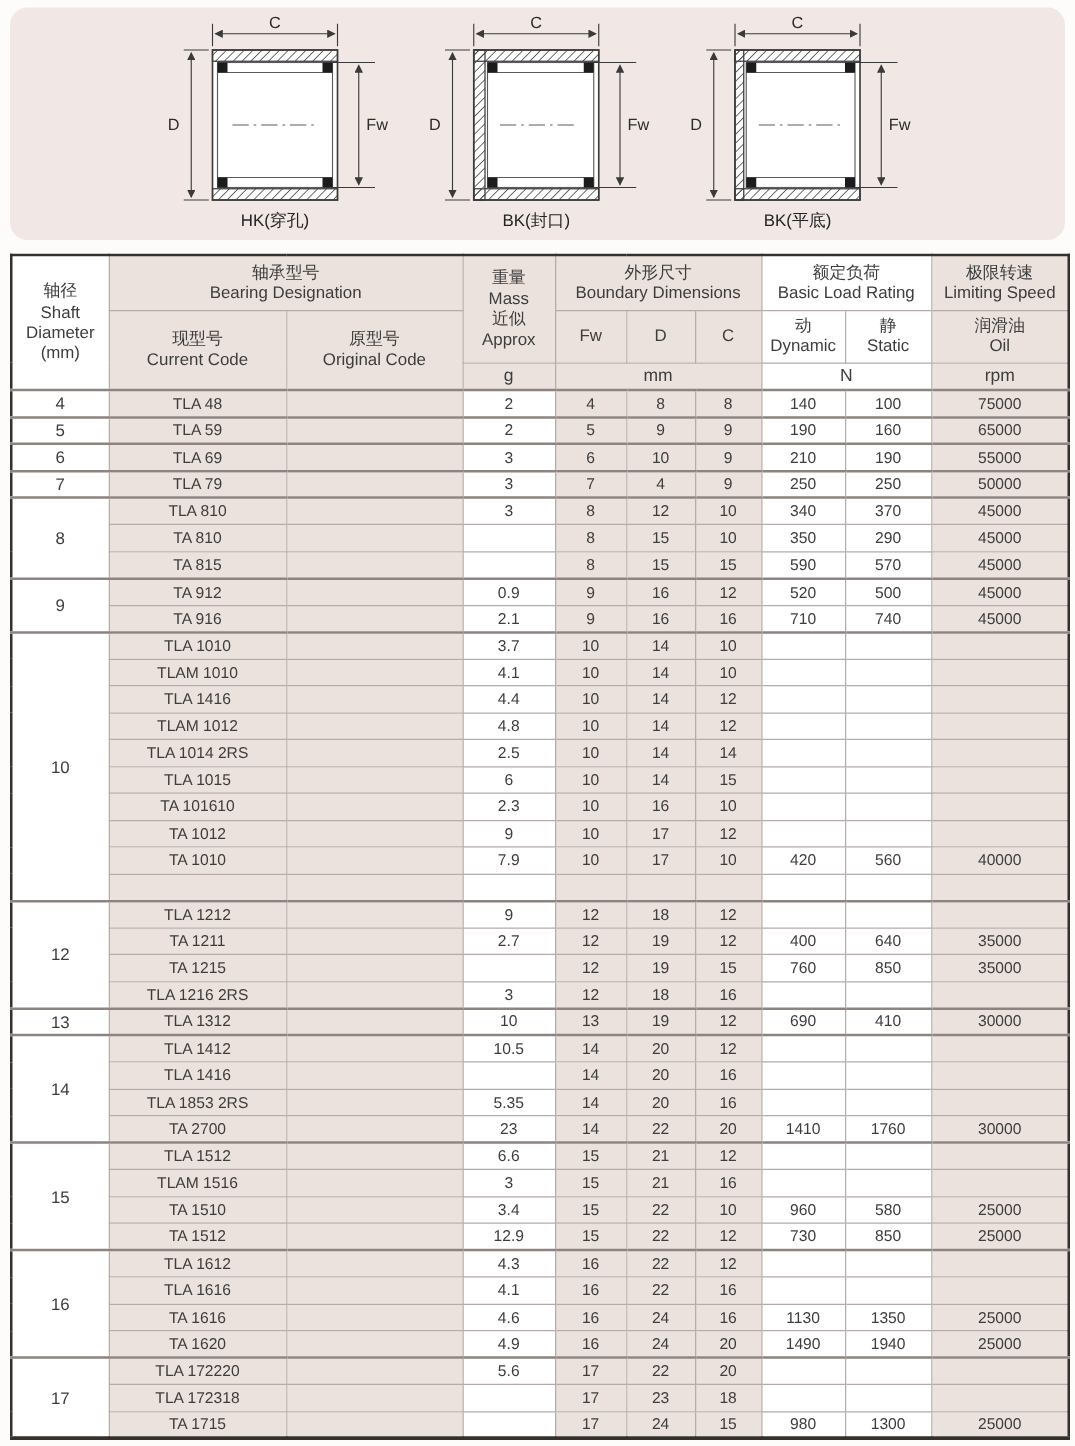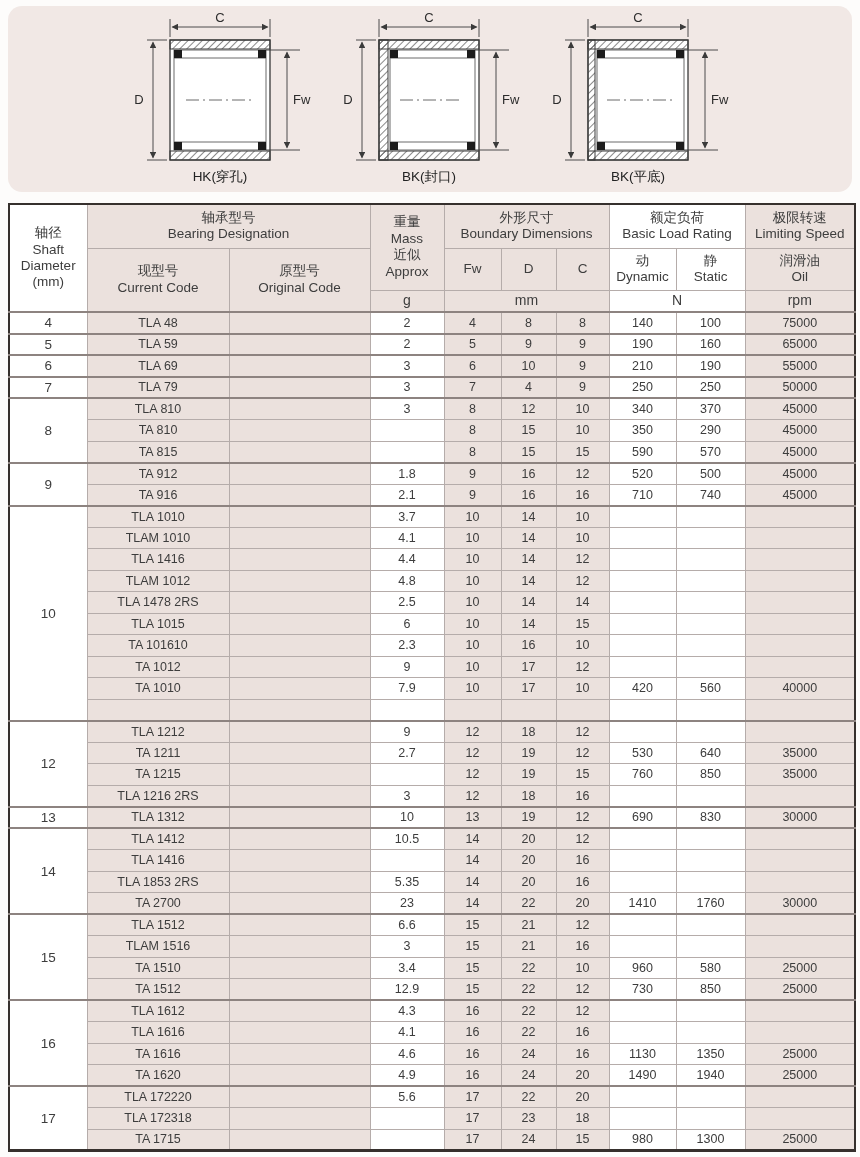"1.8" td { text: 1.8 -> 0.9 }
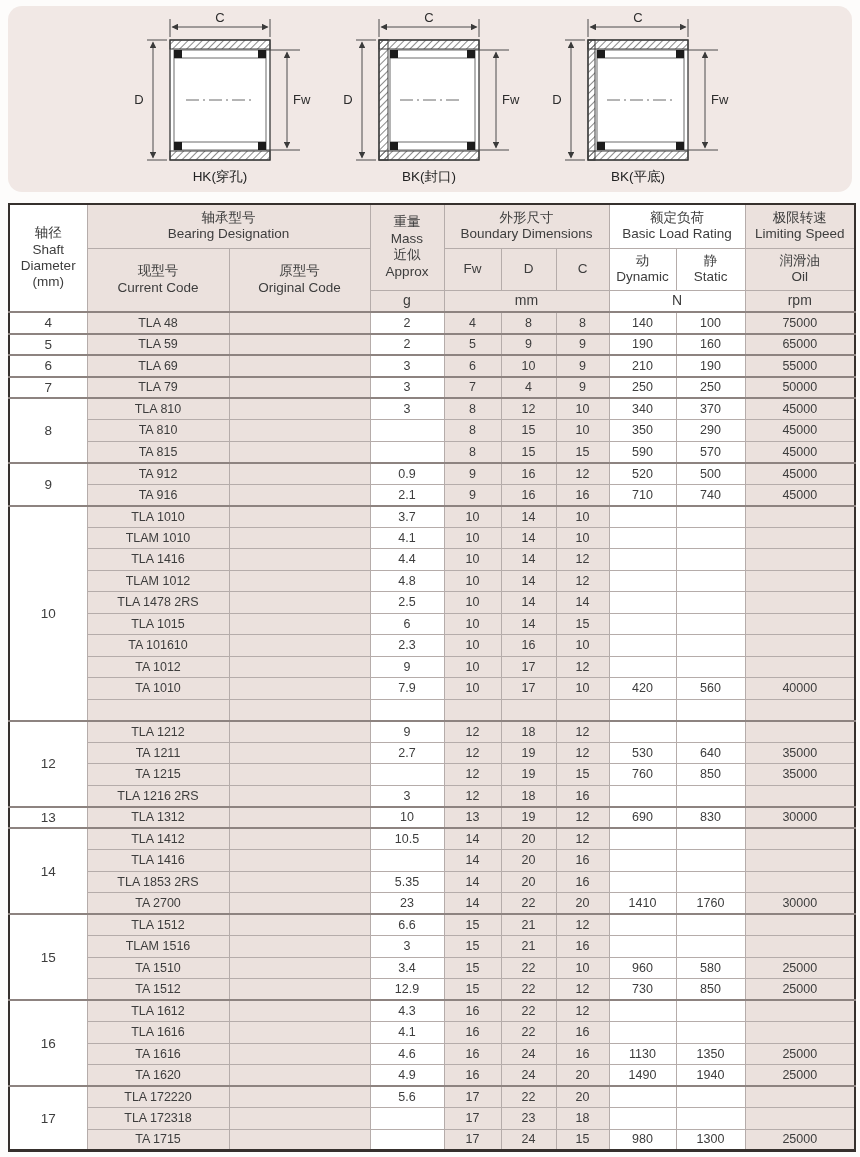"TLA 1478 2RS" td.pink { text: 1478 -> 1014 }
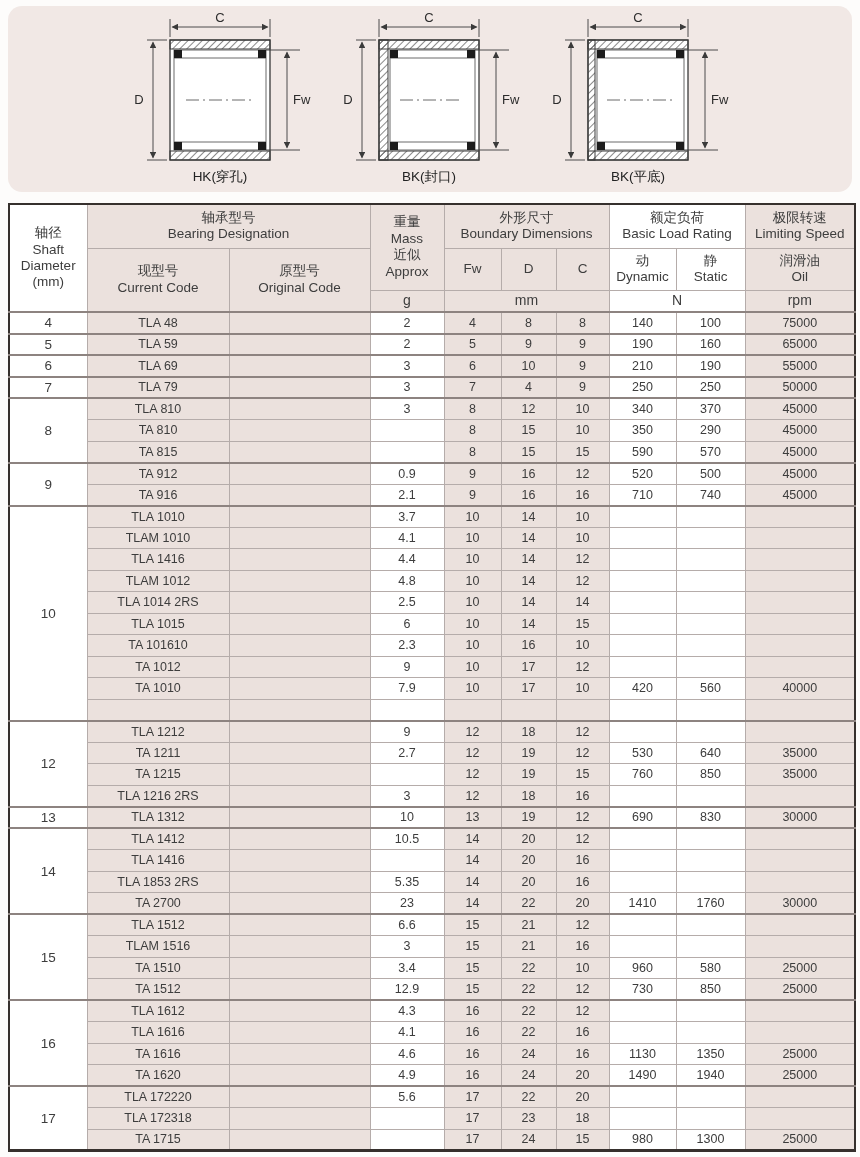"530" td { text: 530 -> 400 }
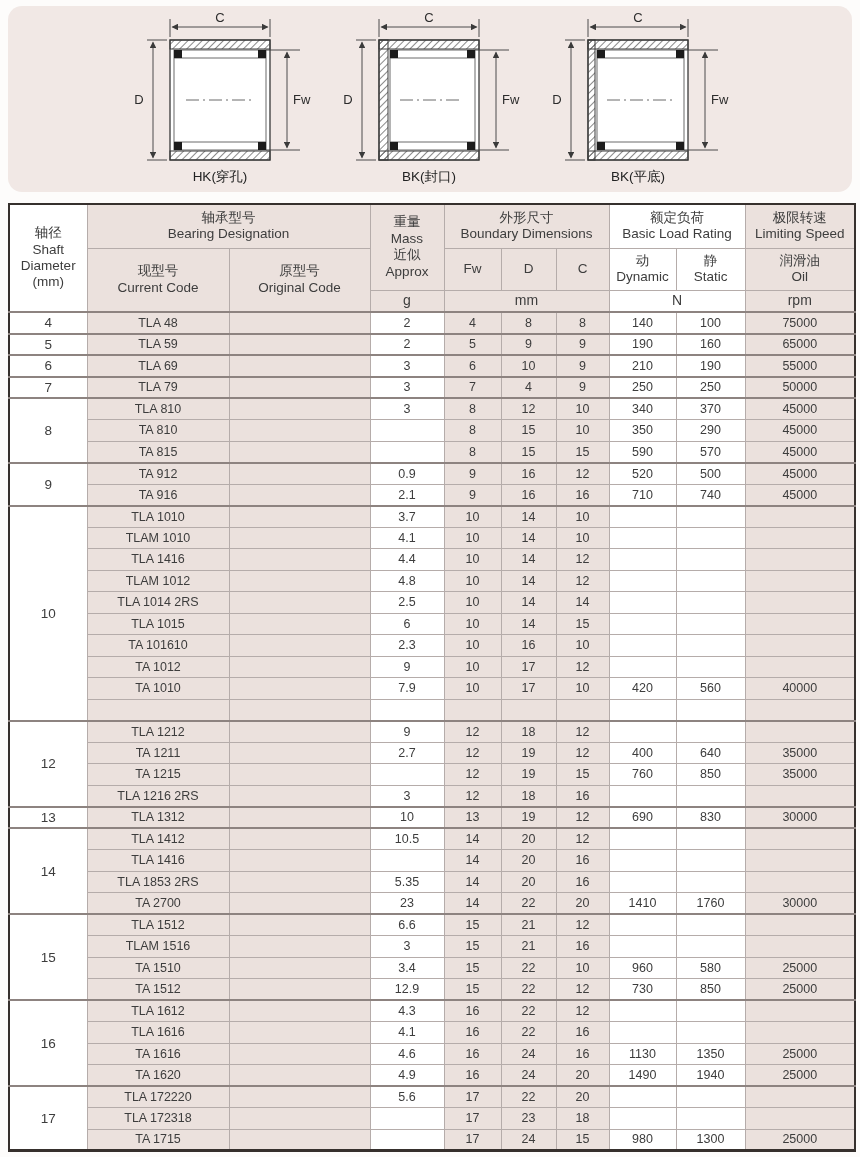"830" td { text: 830 -> 410 }
